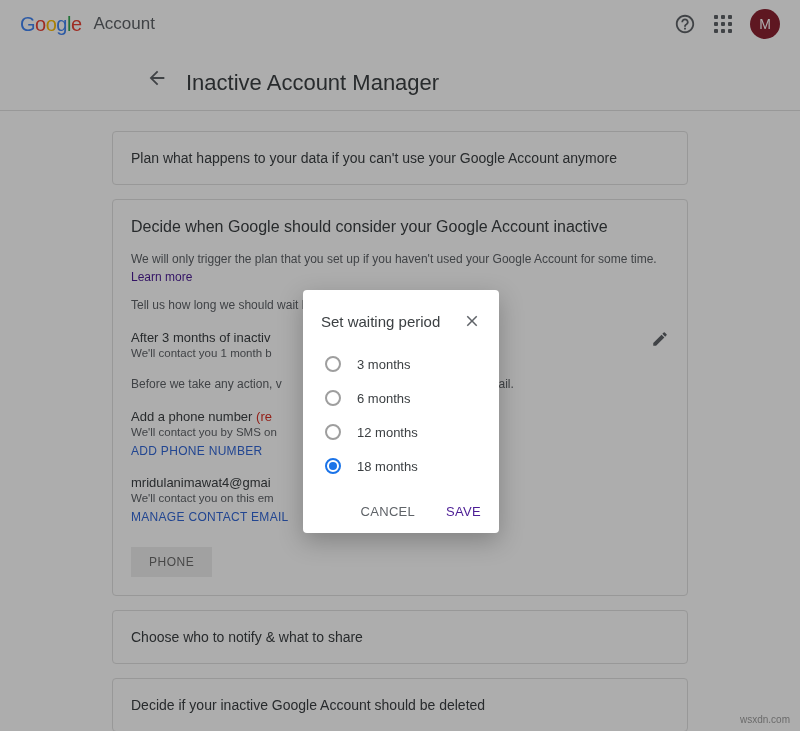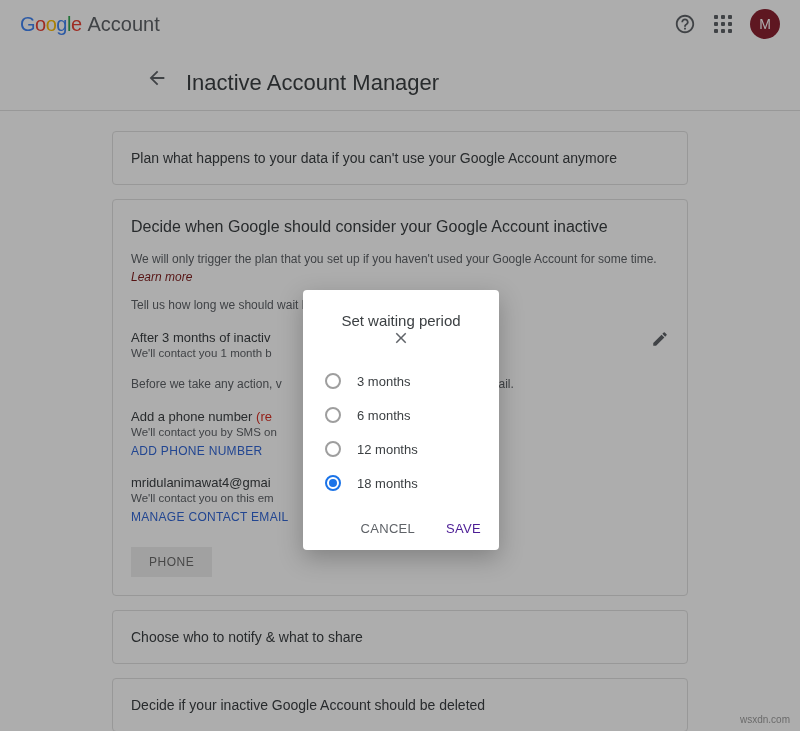"Account" .logo-sub { font-size: 20px -> 17px; margin-left: 2px -> 8px }
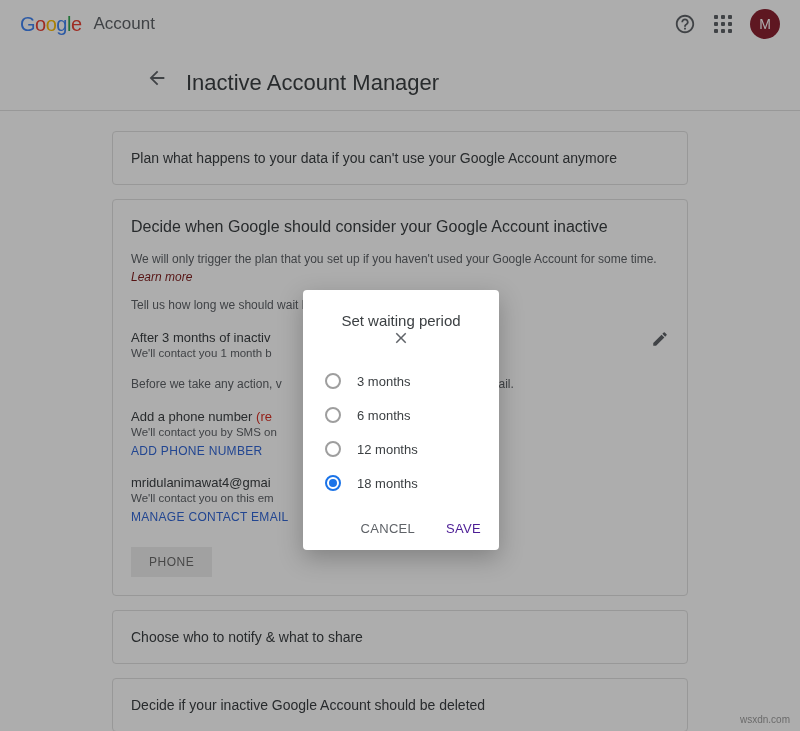"Learn more" .link { color: #7f1d1d -> #4c1d95; font-style: italic -> none }
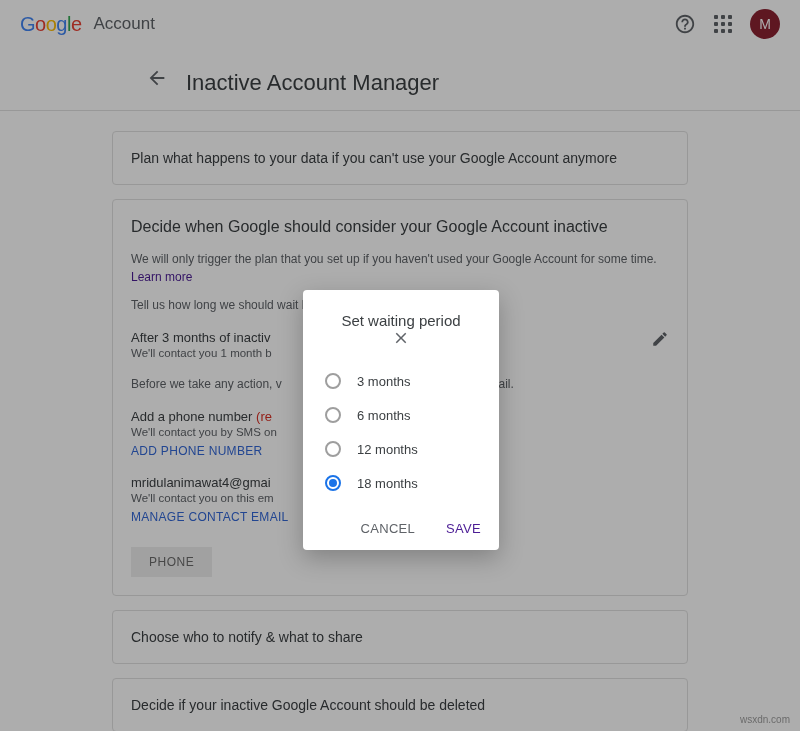"Set waiting period" .dialog-head { flex-direction: column -> none }
